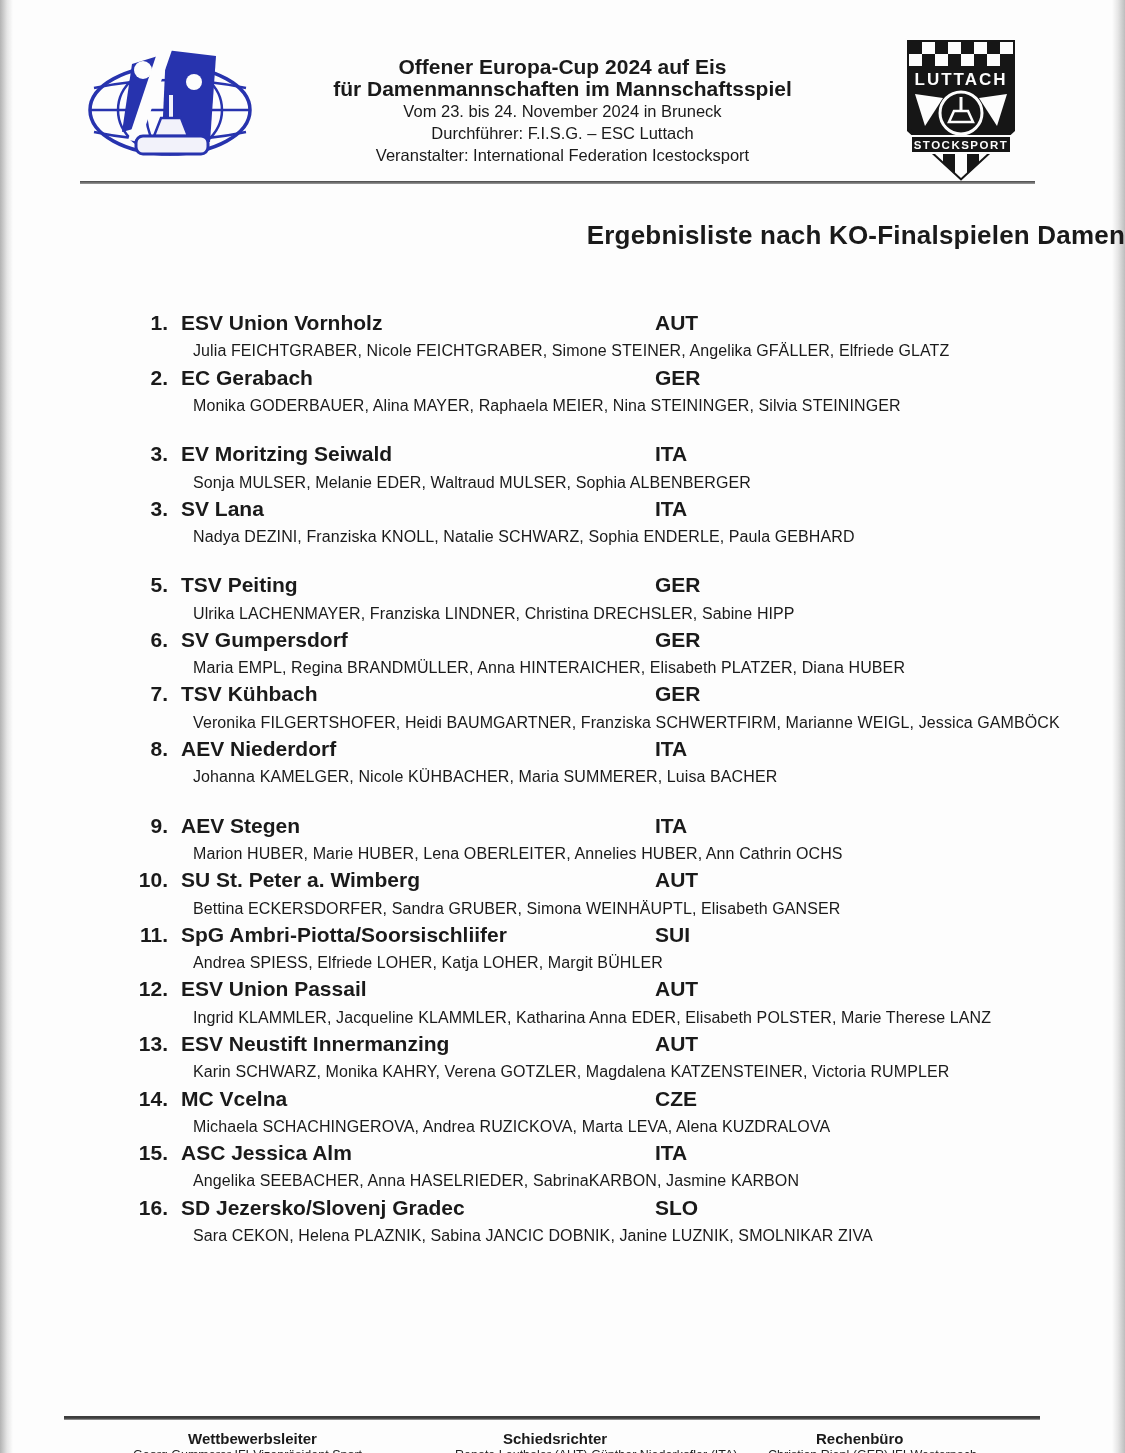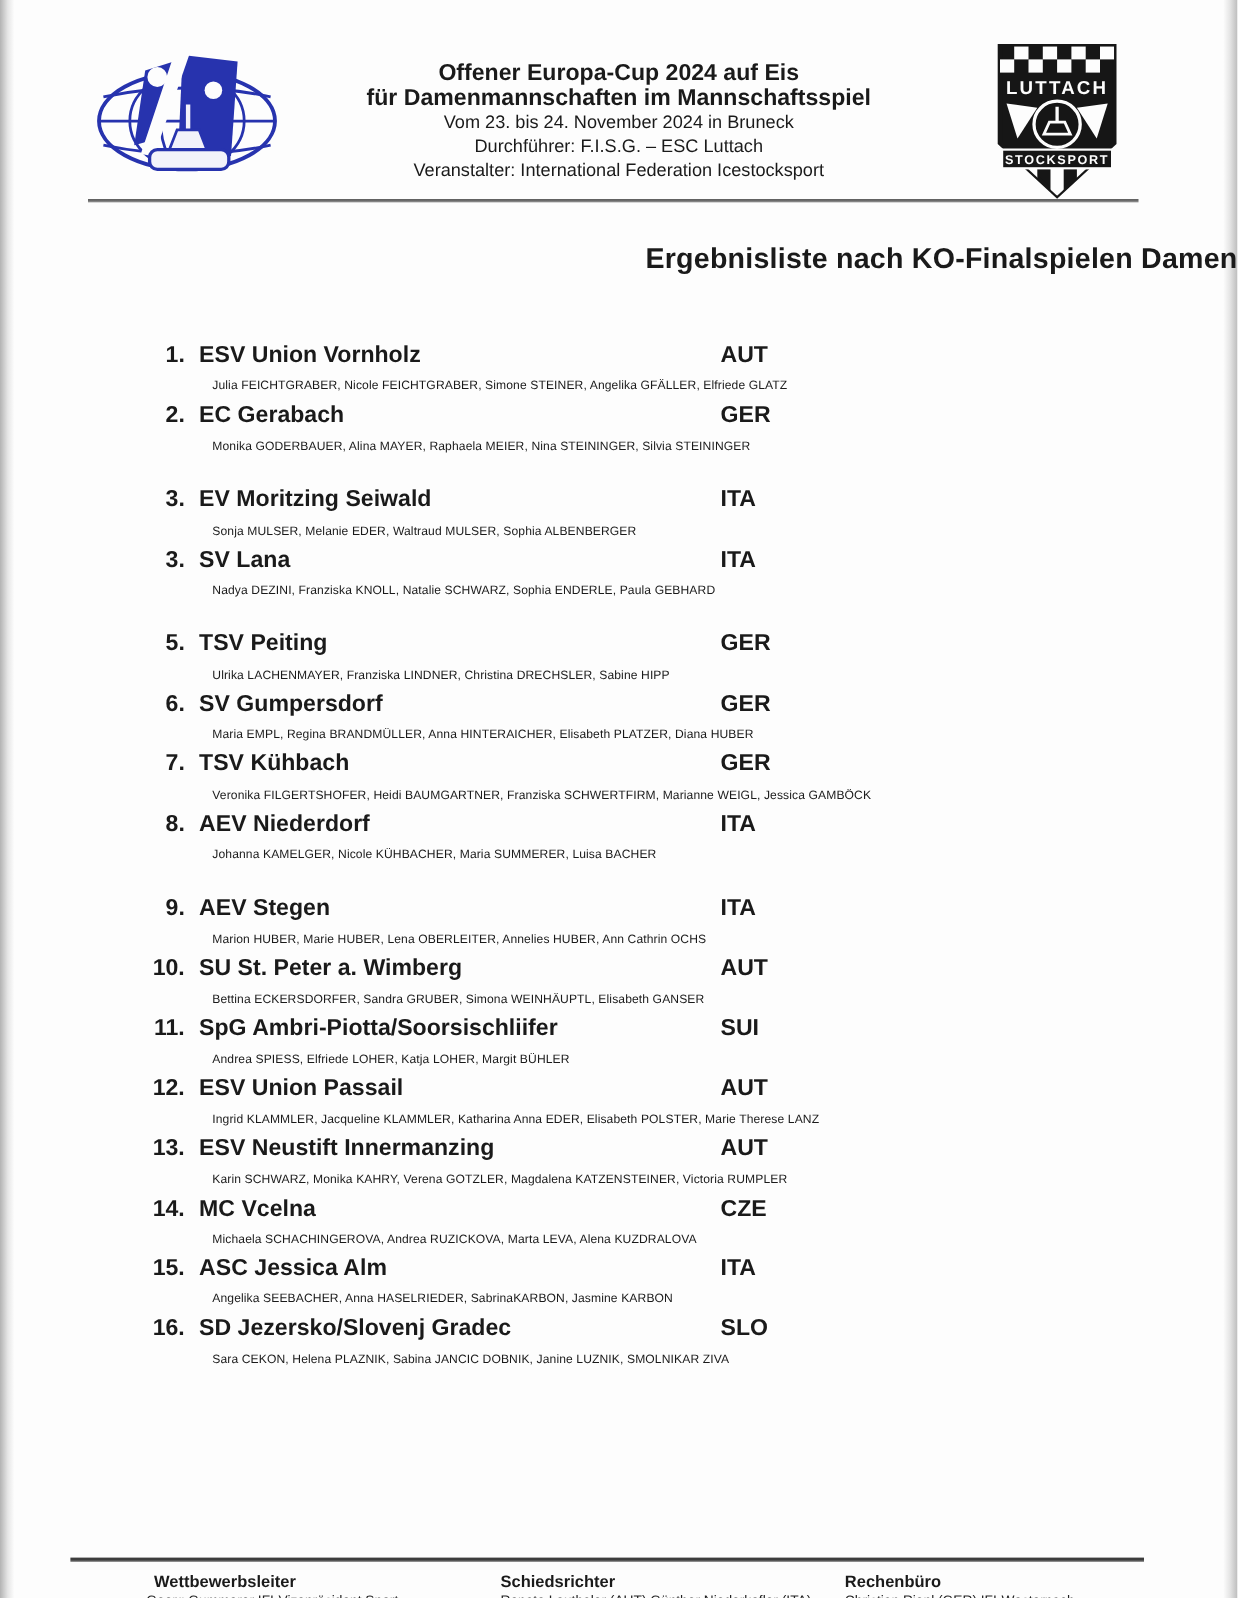"Julia FEICHTGRABER, Nicole FEICHTGRABER," .players { font-size: 11px -> 16px }
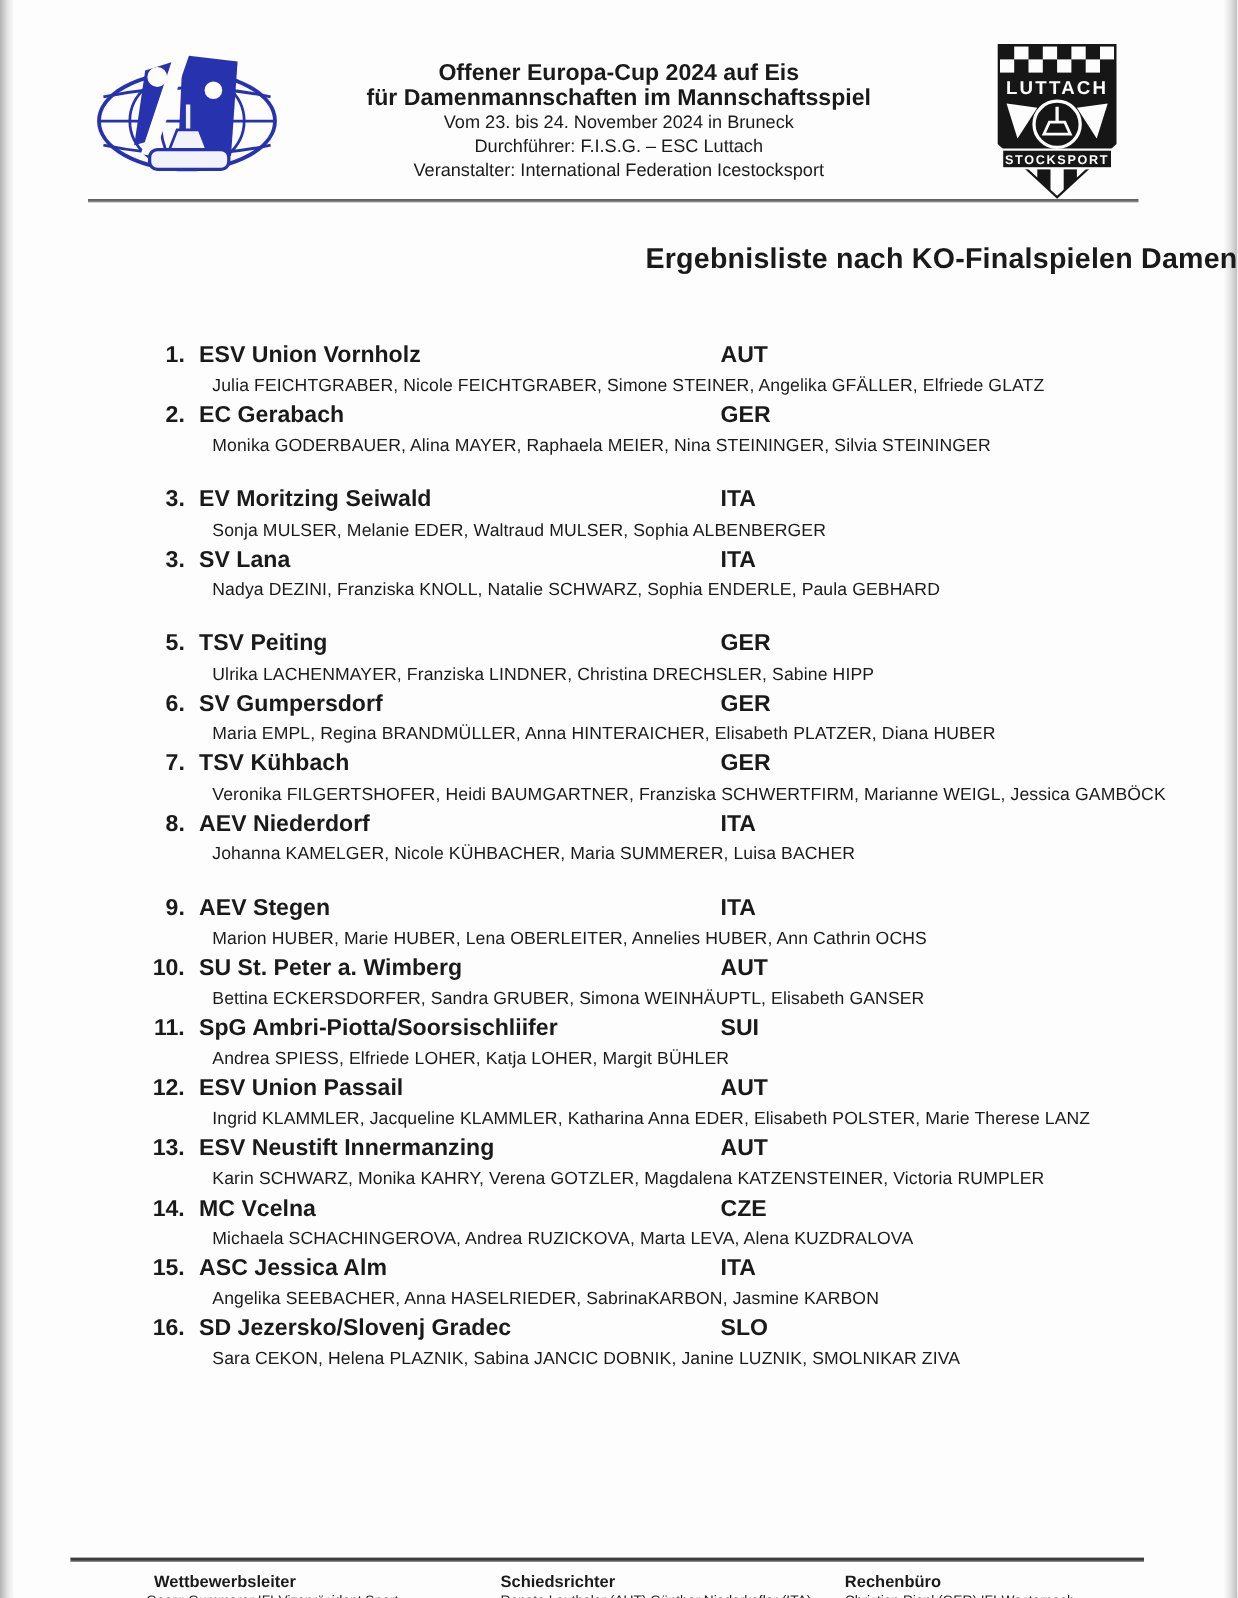"Wettbewerbsleiter" .footer-col { margin-left: none -> 48px }
